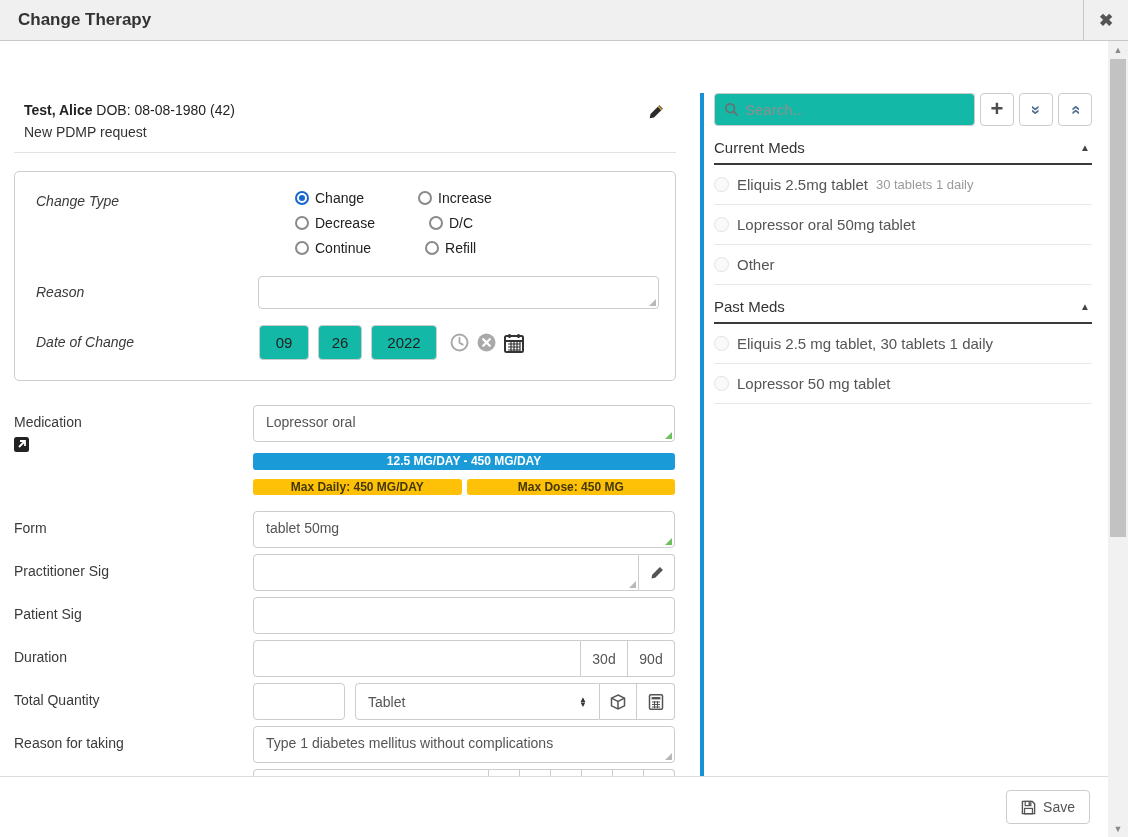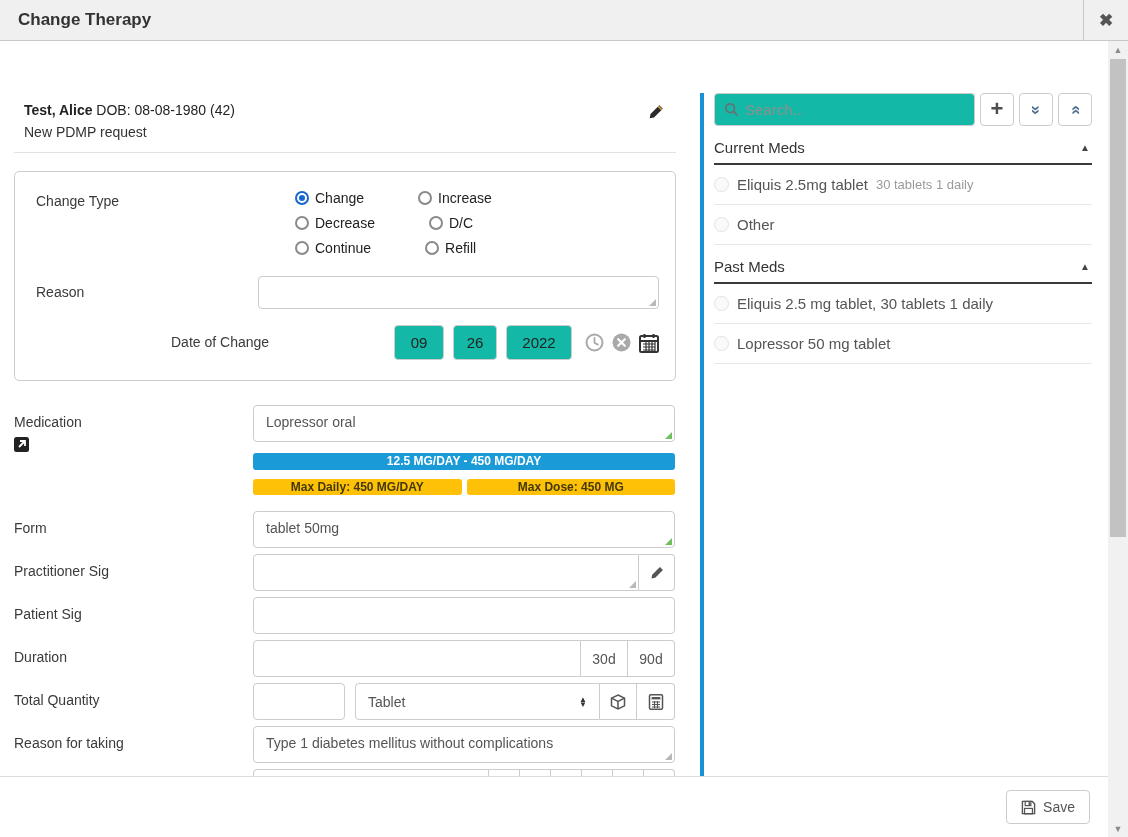"Change Type" .box-lbl { font-style: none -> italic }
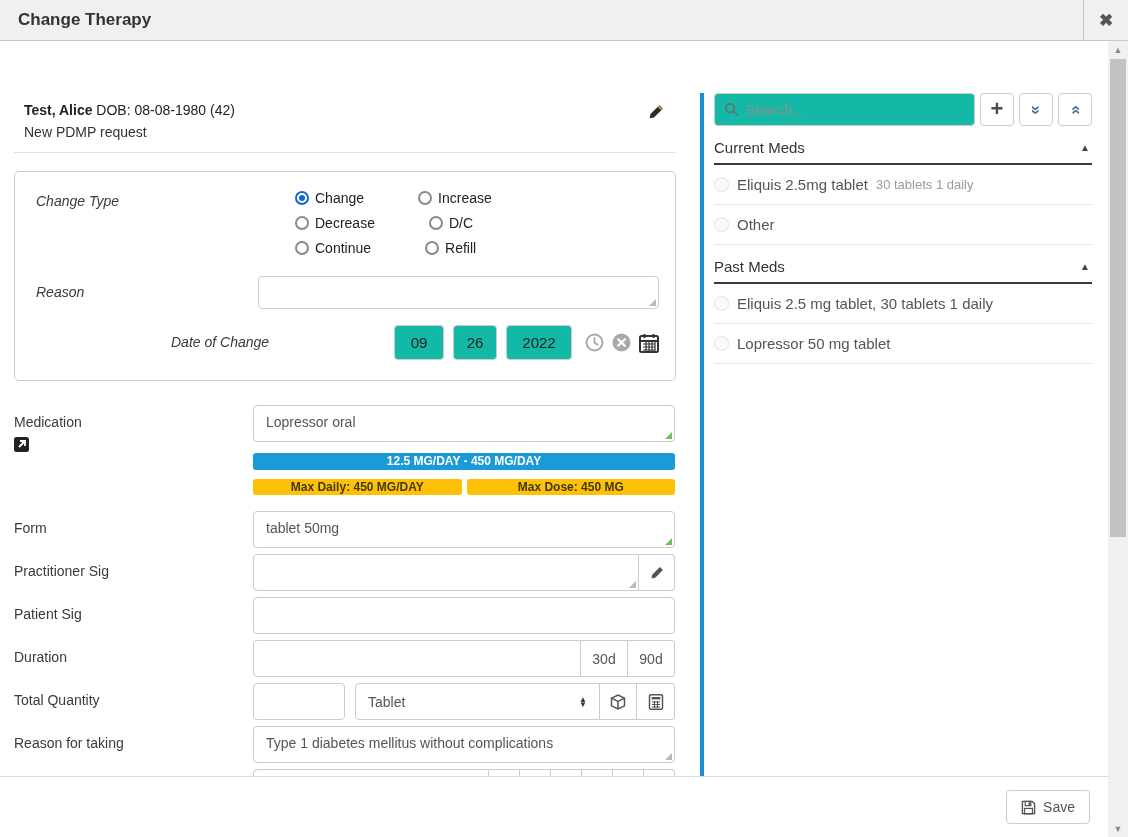"Lopressor oral 50mg tablet" div.med-item { html: none -> <div> <span></span> <span>Lopressor oral 50mg tablet</span> </div> }
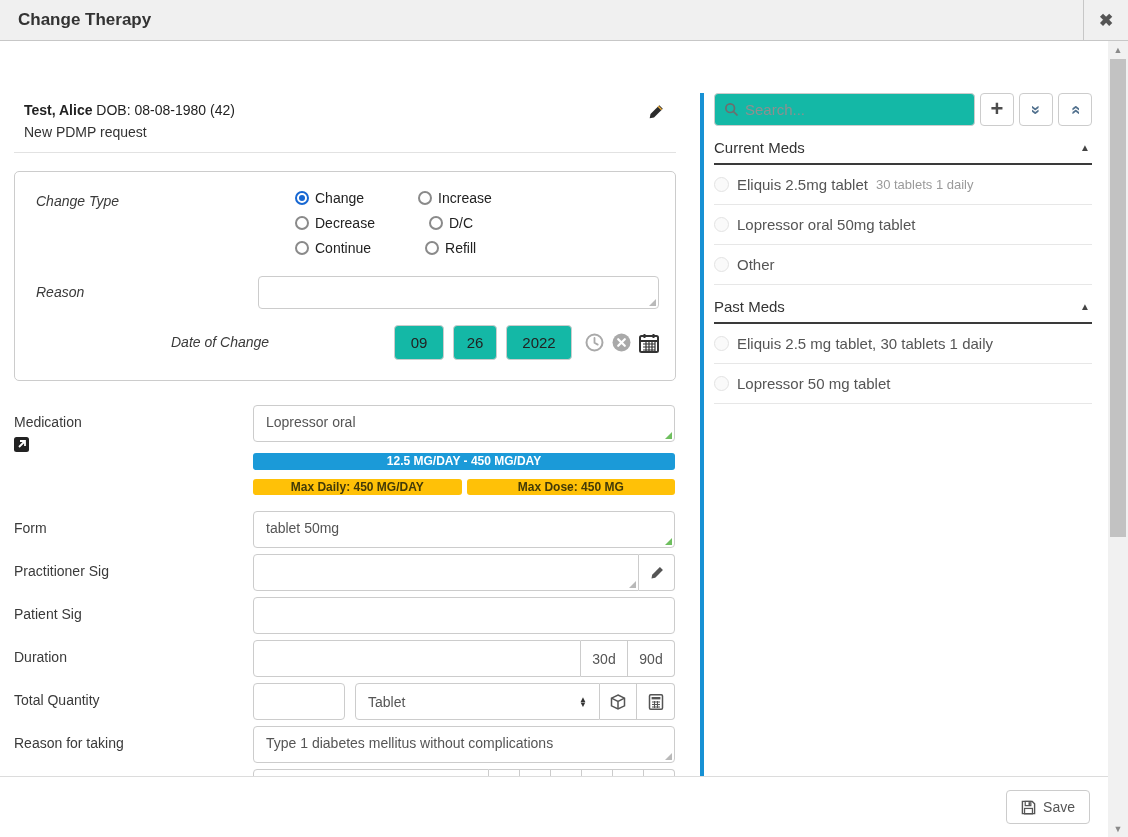"Date of Change" .box-row:last-child { justify-content: flex-end -> none }
